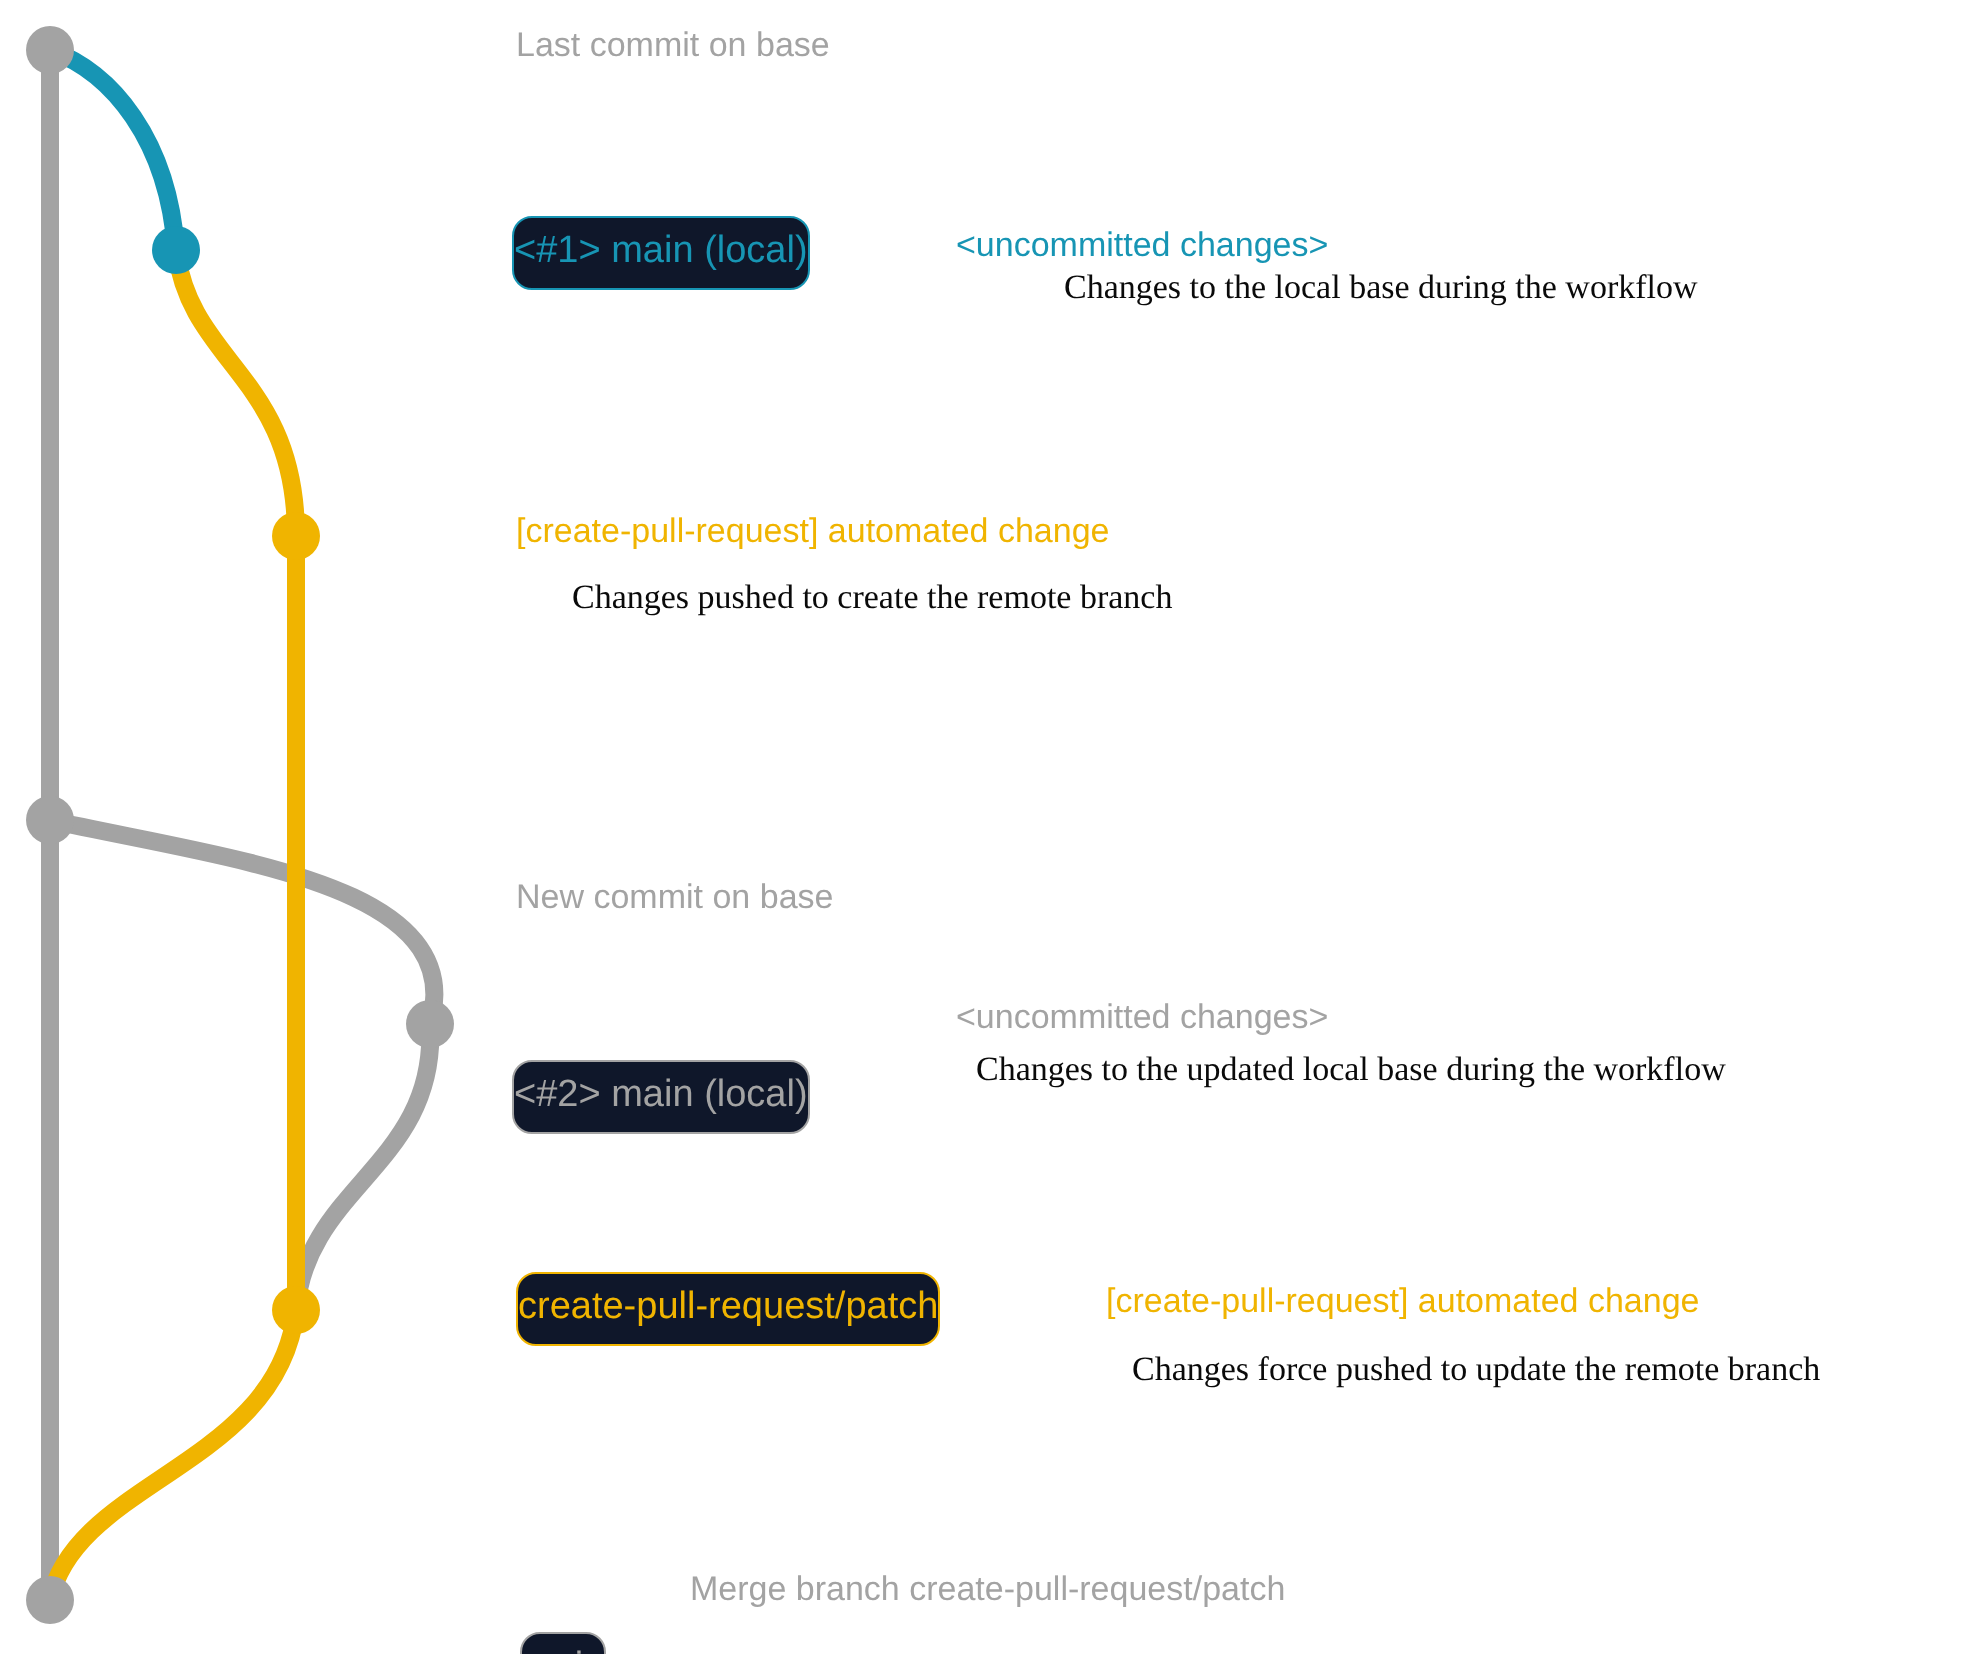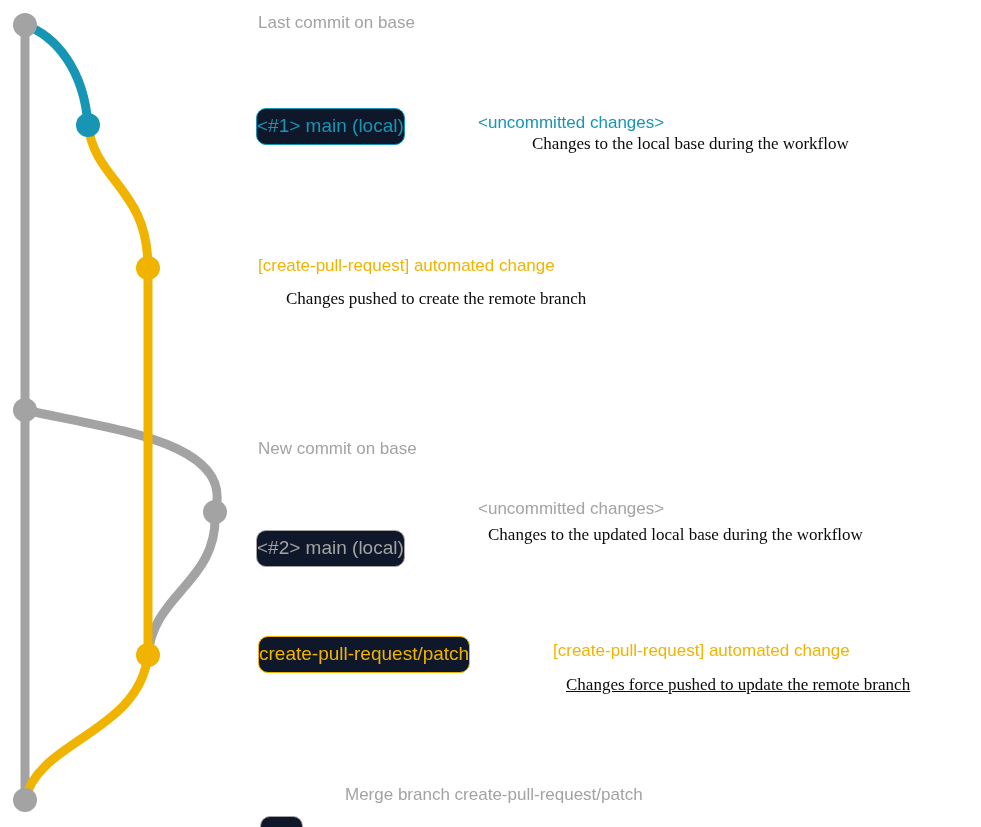"Changes force pushed to update" div.desc { text-decoration: underline -> none }
